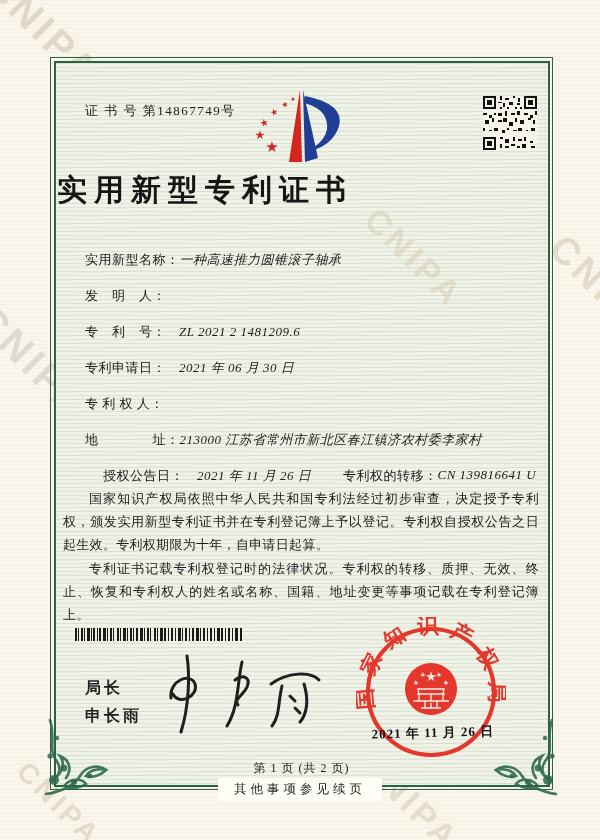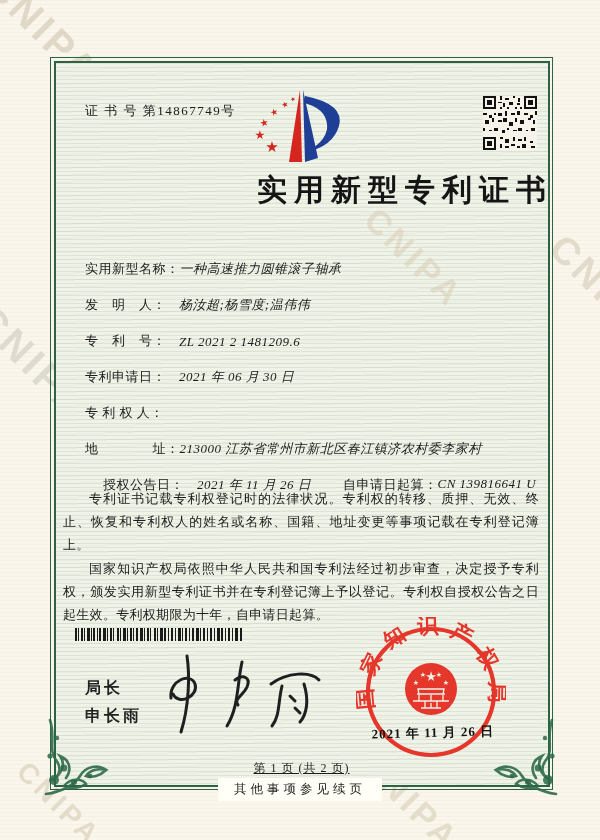"实用新型专利证书" .title { text-align: right -> left }
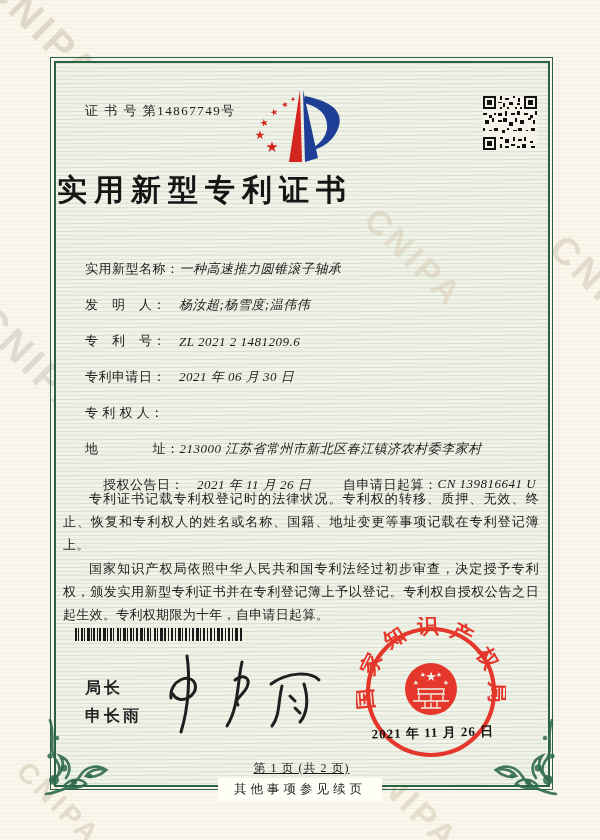"实用新型名称：" .frow { align-items: flex-end -> center }
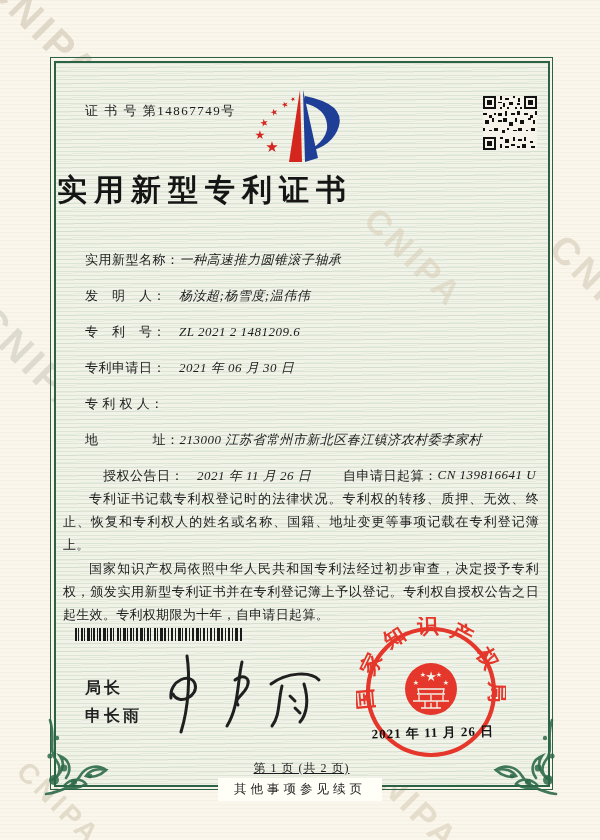"杨汝超;杨雪度;温伟伟" span.fvalue { html: <span>杨汝超;杨雪度;温伟伟</span> -> none }
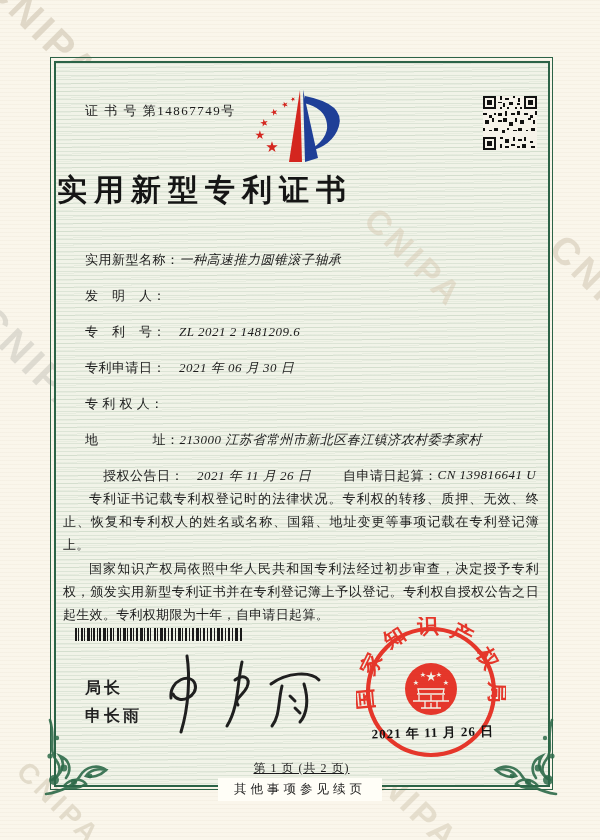"自申请日起算：" span.flabel { text: 自申请日起算 -> 专利权的转移 }
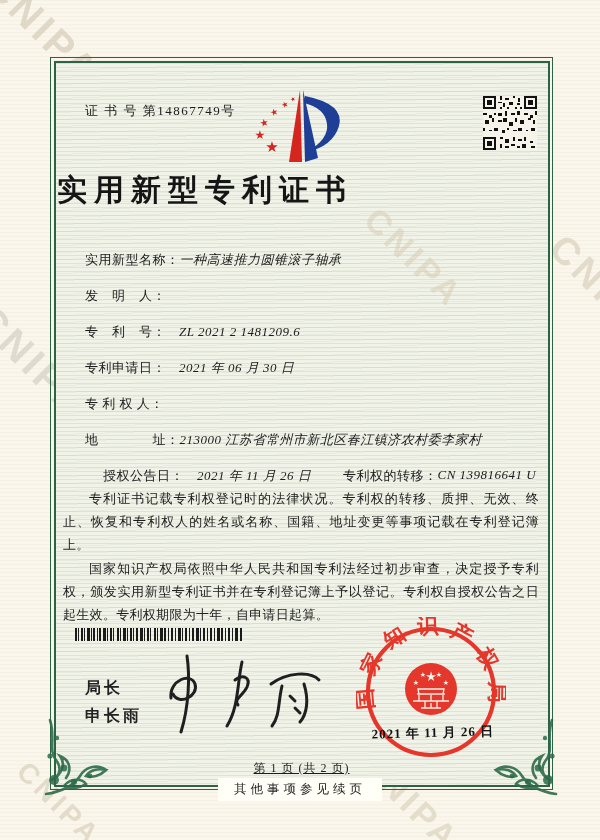"专利证书记载专利权登记时的法律状况。专利权的转移、质押、无效、终止、恢复和专利权" p { order: before "国家知识产权局依照中华人民共和国专利法经过初步审查，决定授予专利权，颁发实用新型" -> after "国家知识产权局依照中华人民共和国专利法经过初步审查，决定授予专利权，颁发实用新型" }
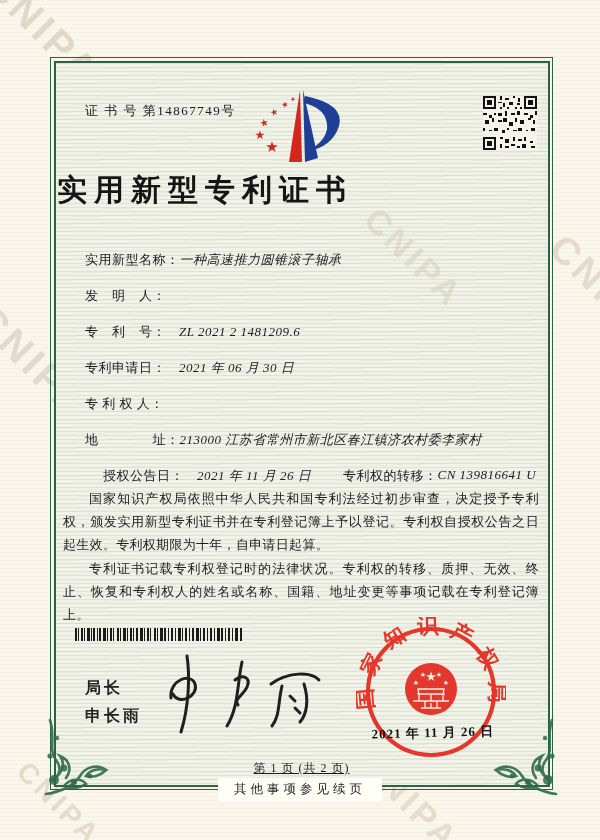"第 1 页 (共 2" .page-num { text-decoration: underline -> none }
